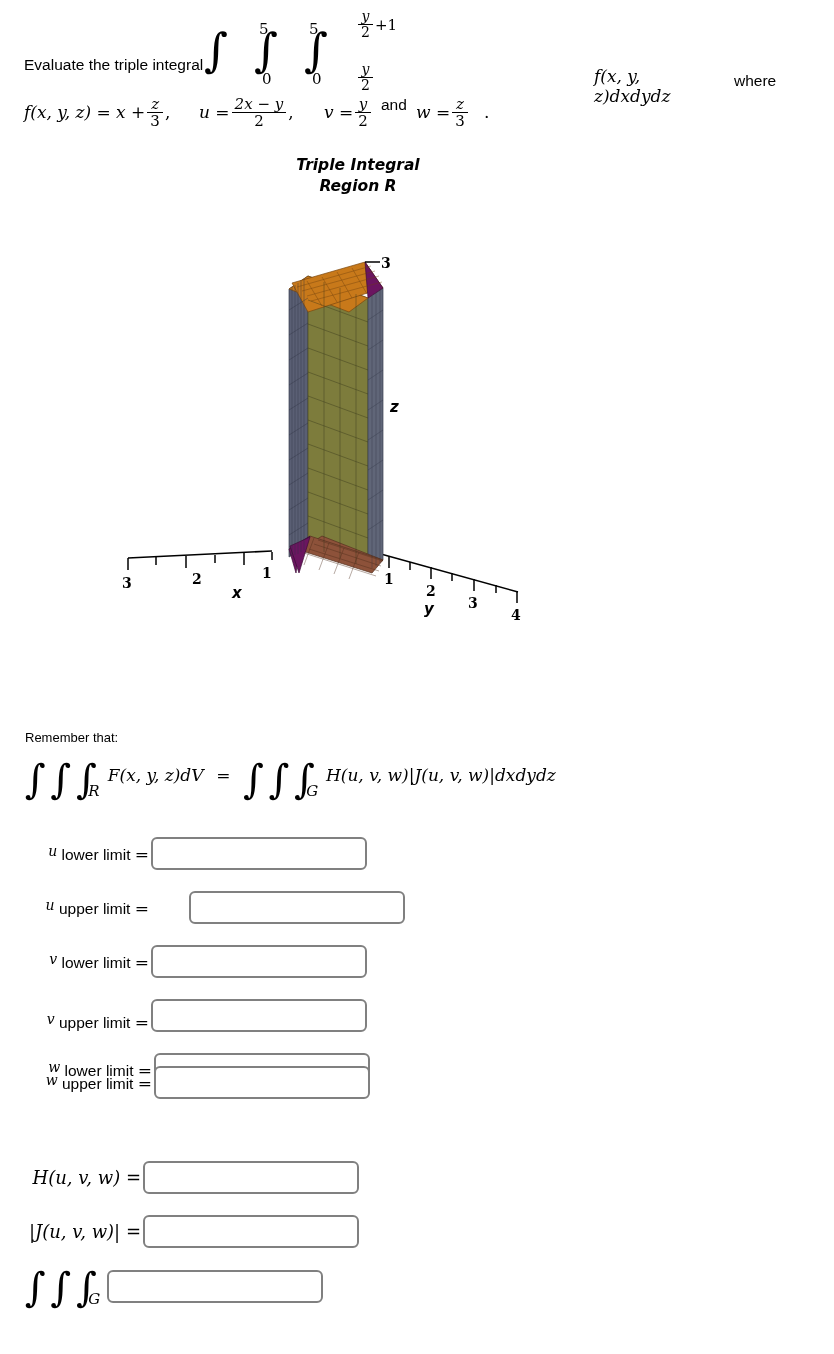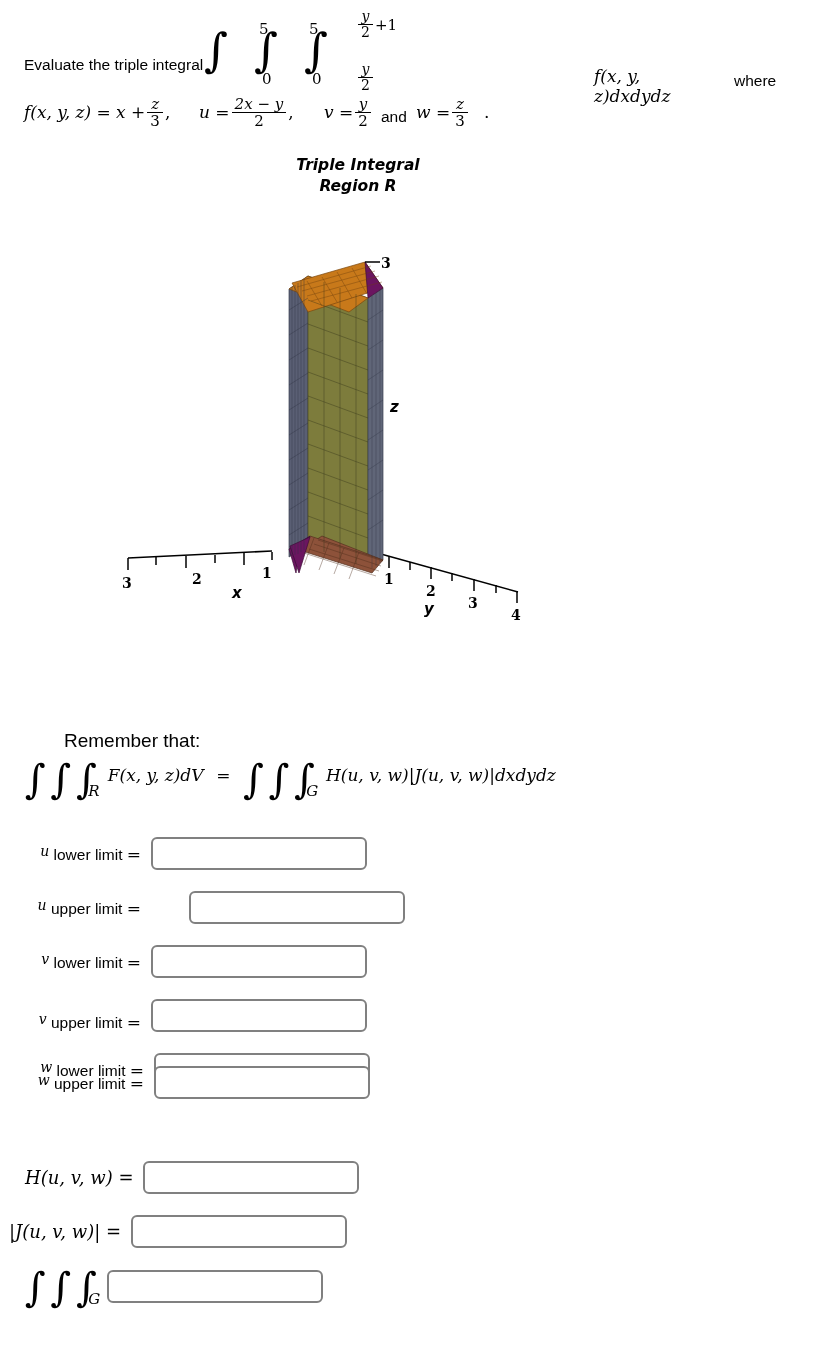"and" span.seg { top: 12px -> 0 }
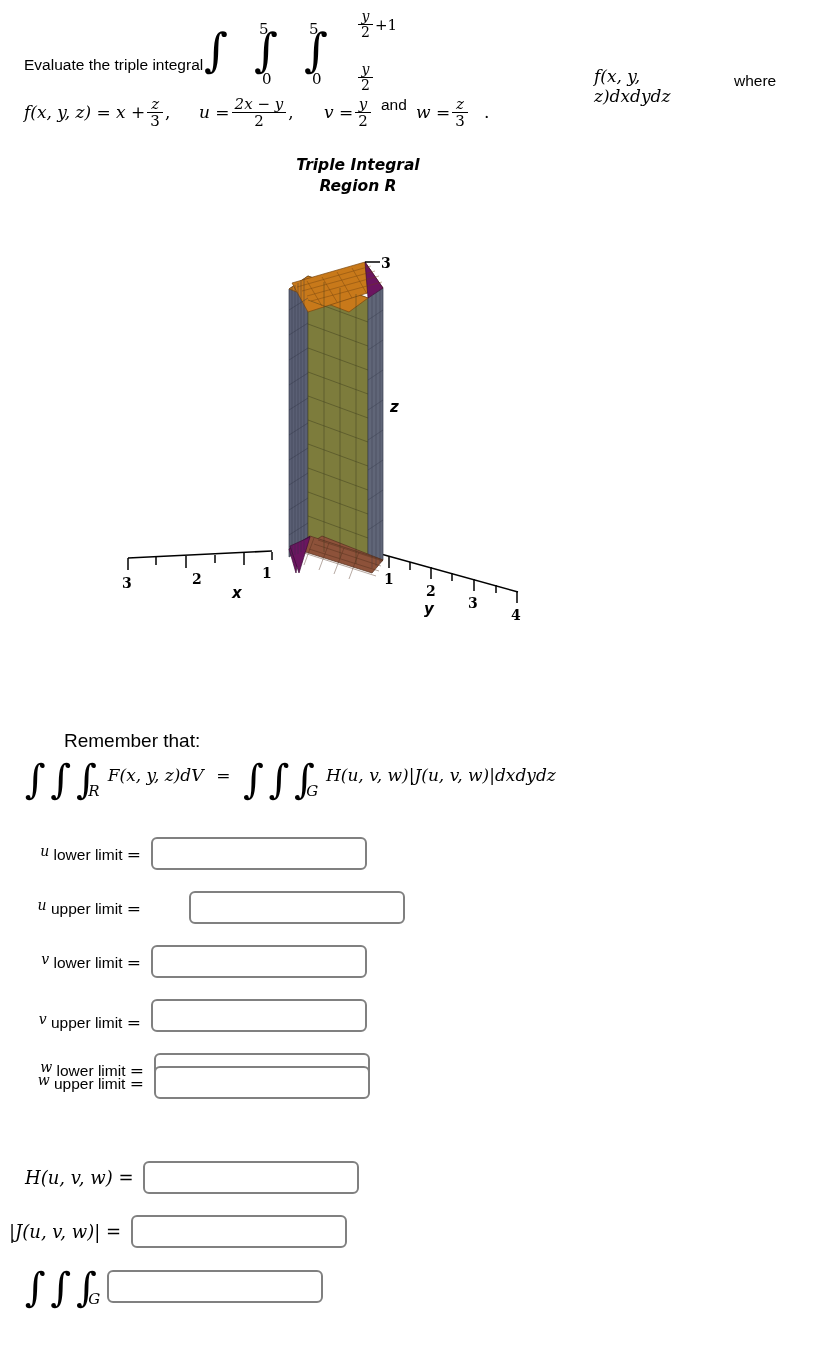"Remember that:" #remember-label { font-size: 19px -> 13px; margin-left: 39px -> none }
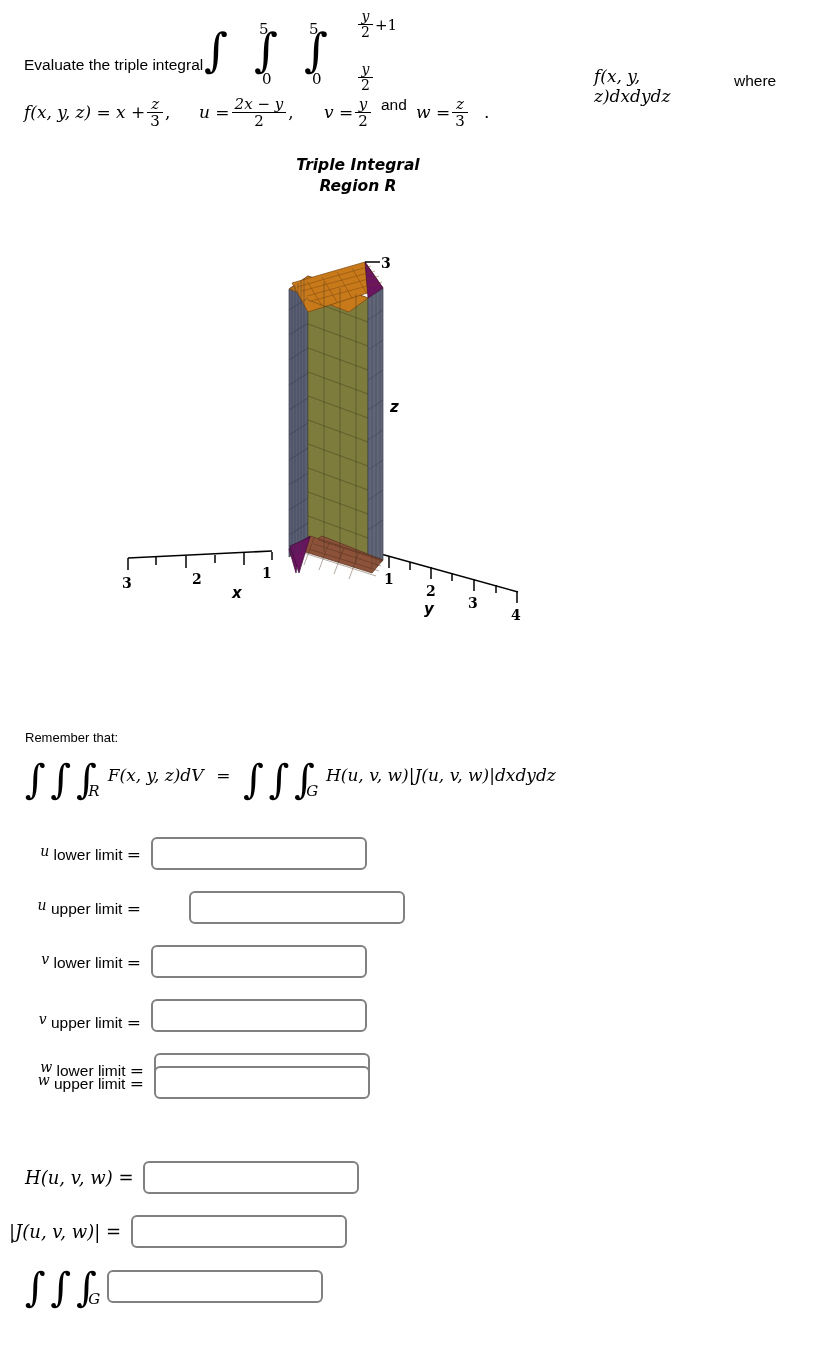"u lower limit =" .ans-label { padding-right: 10px -> 2px }
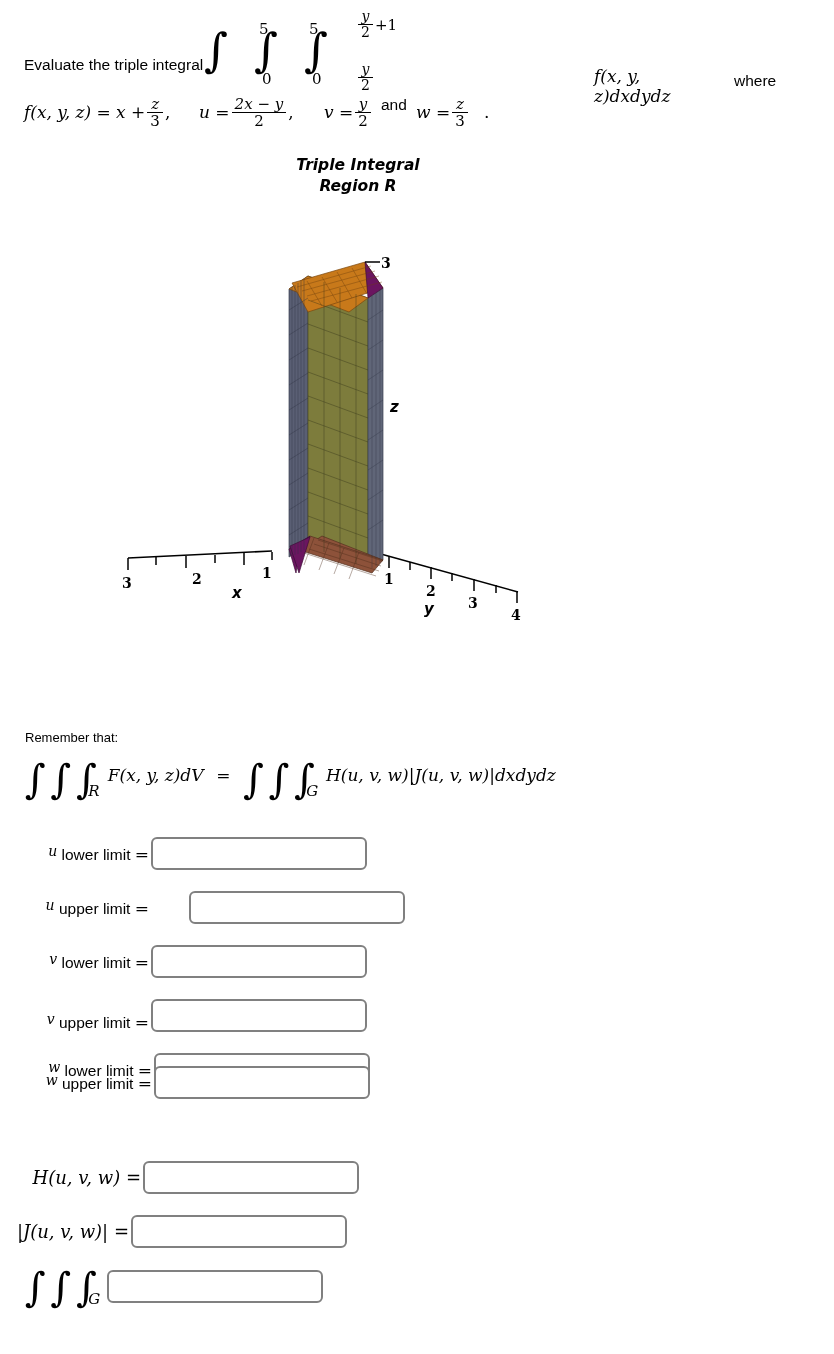"|J(u, v, w)| =" div.ansrow { left: 9px -> 21px }
